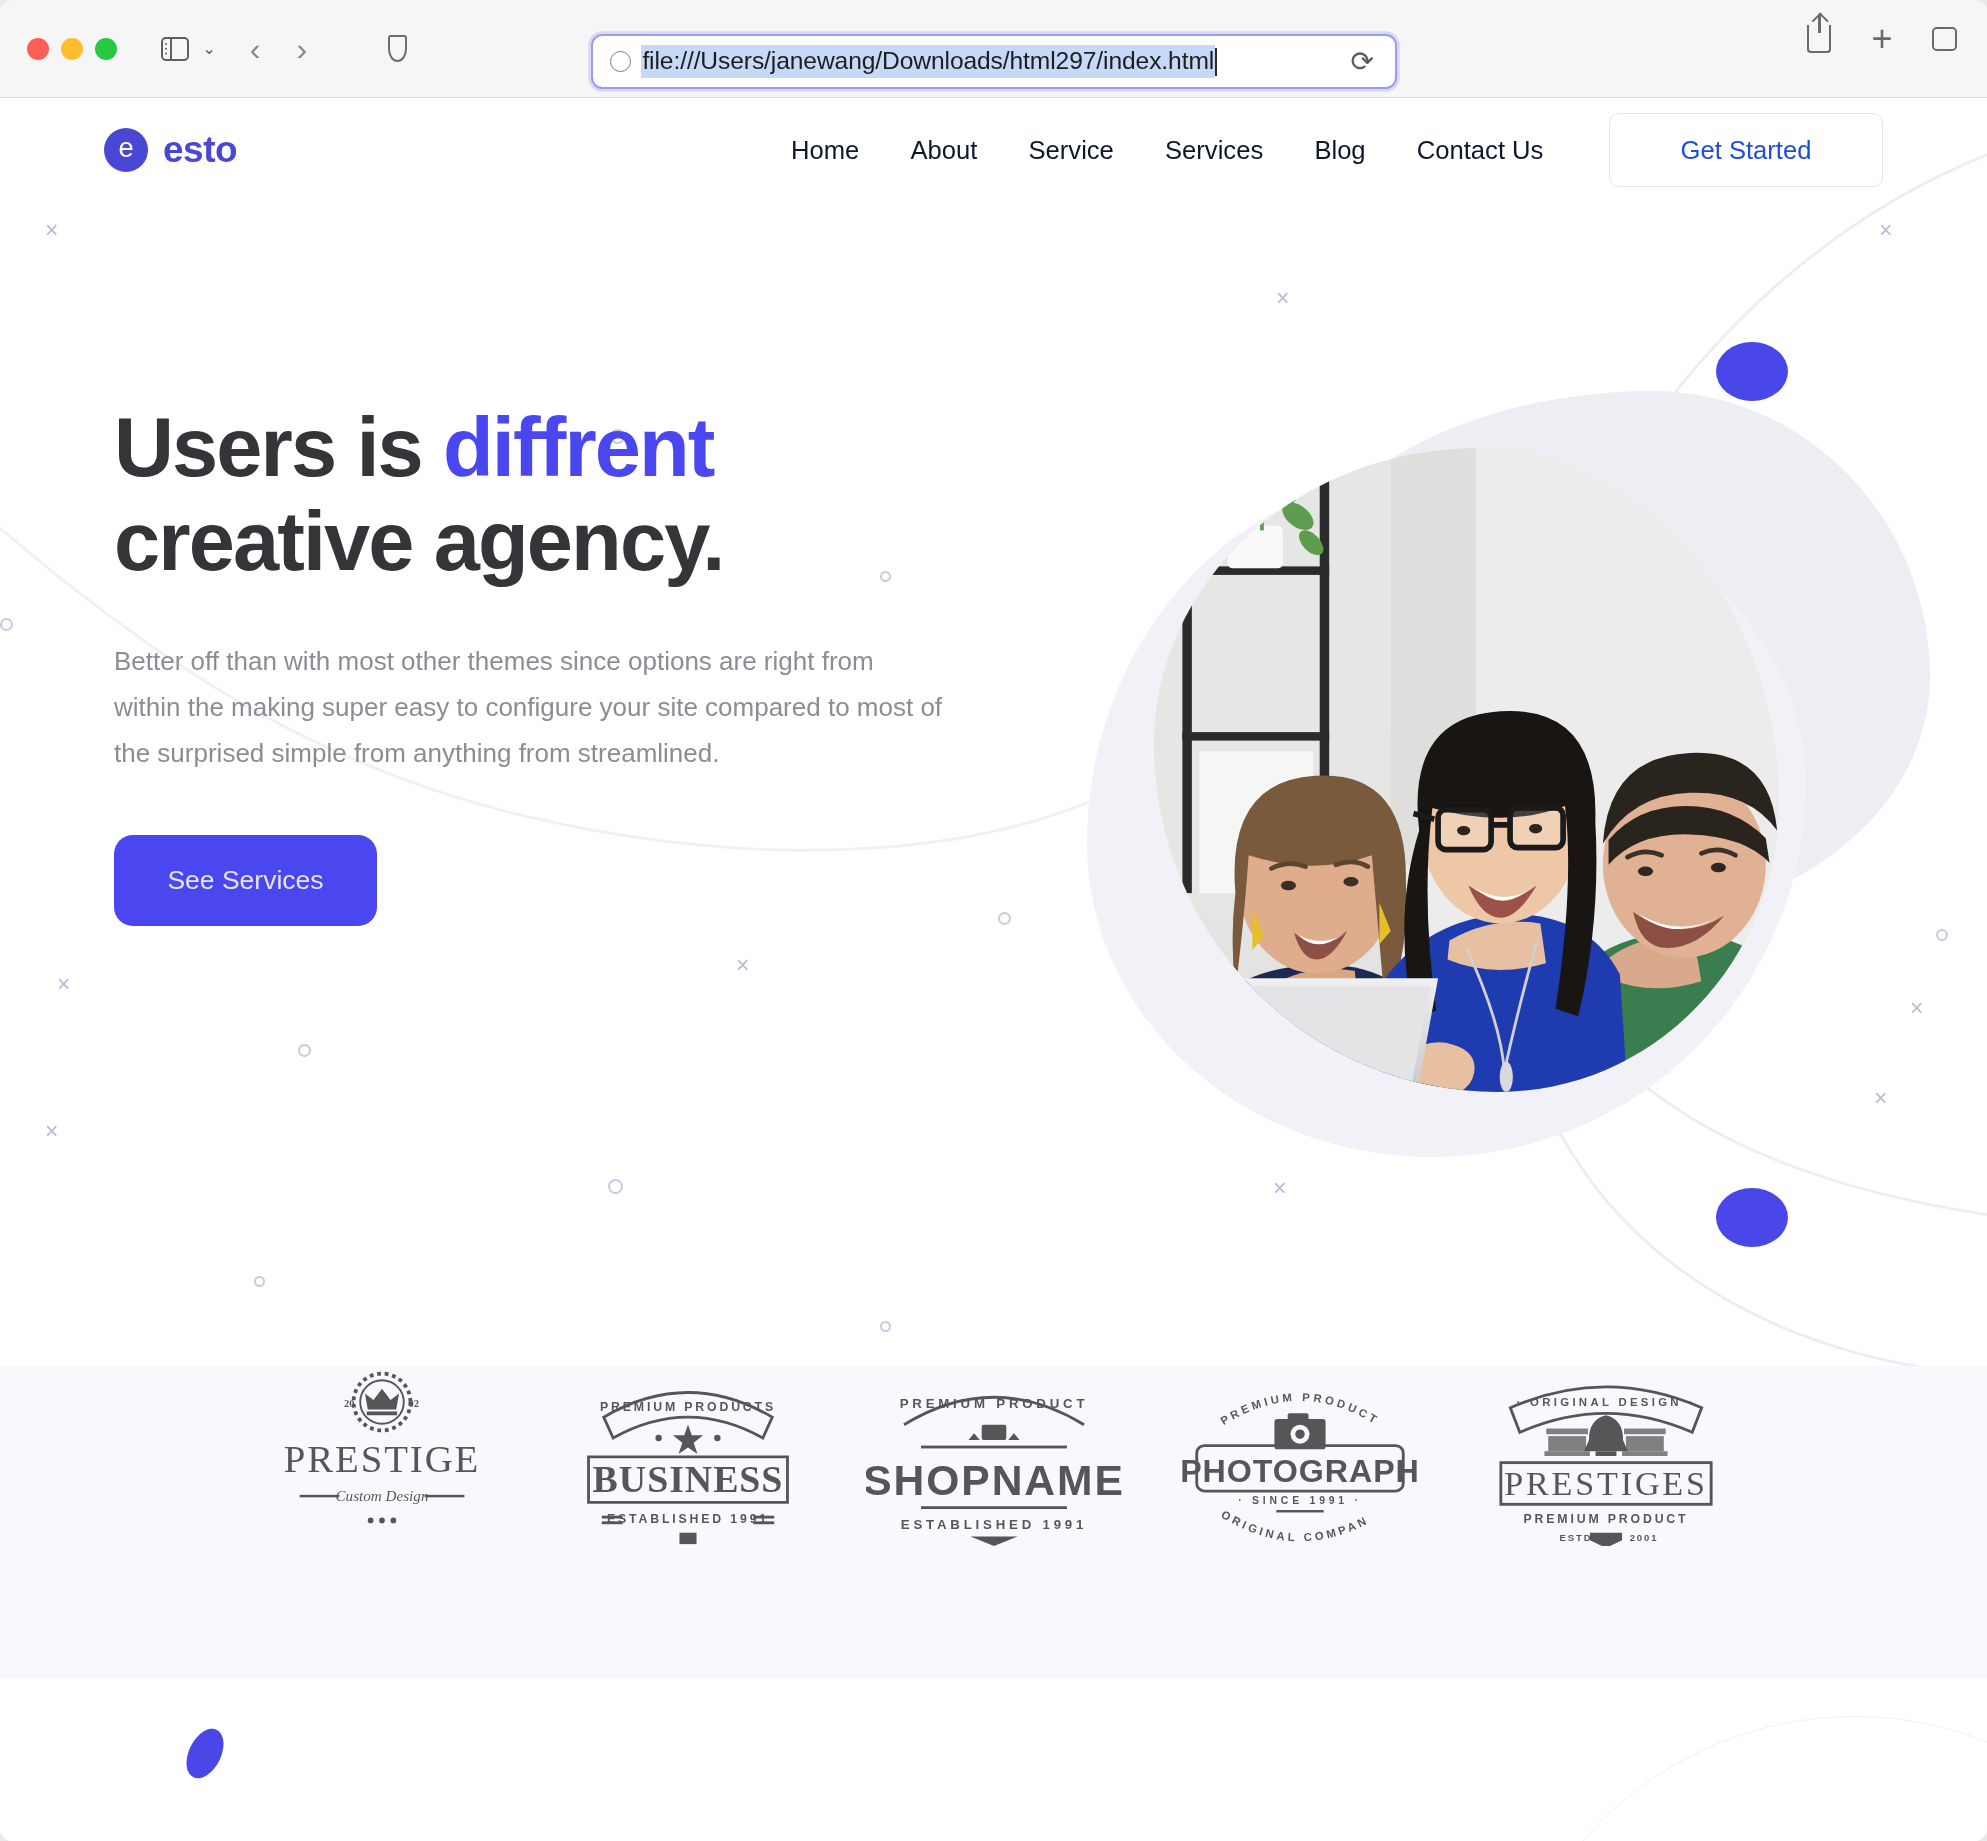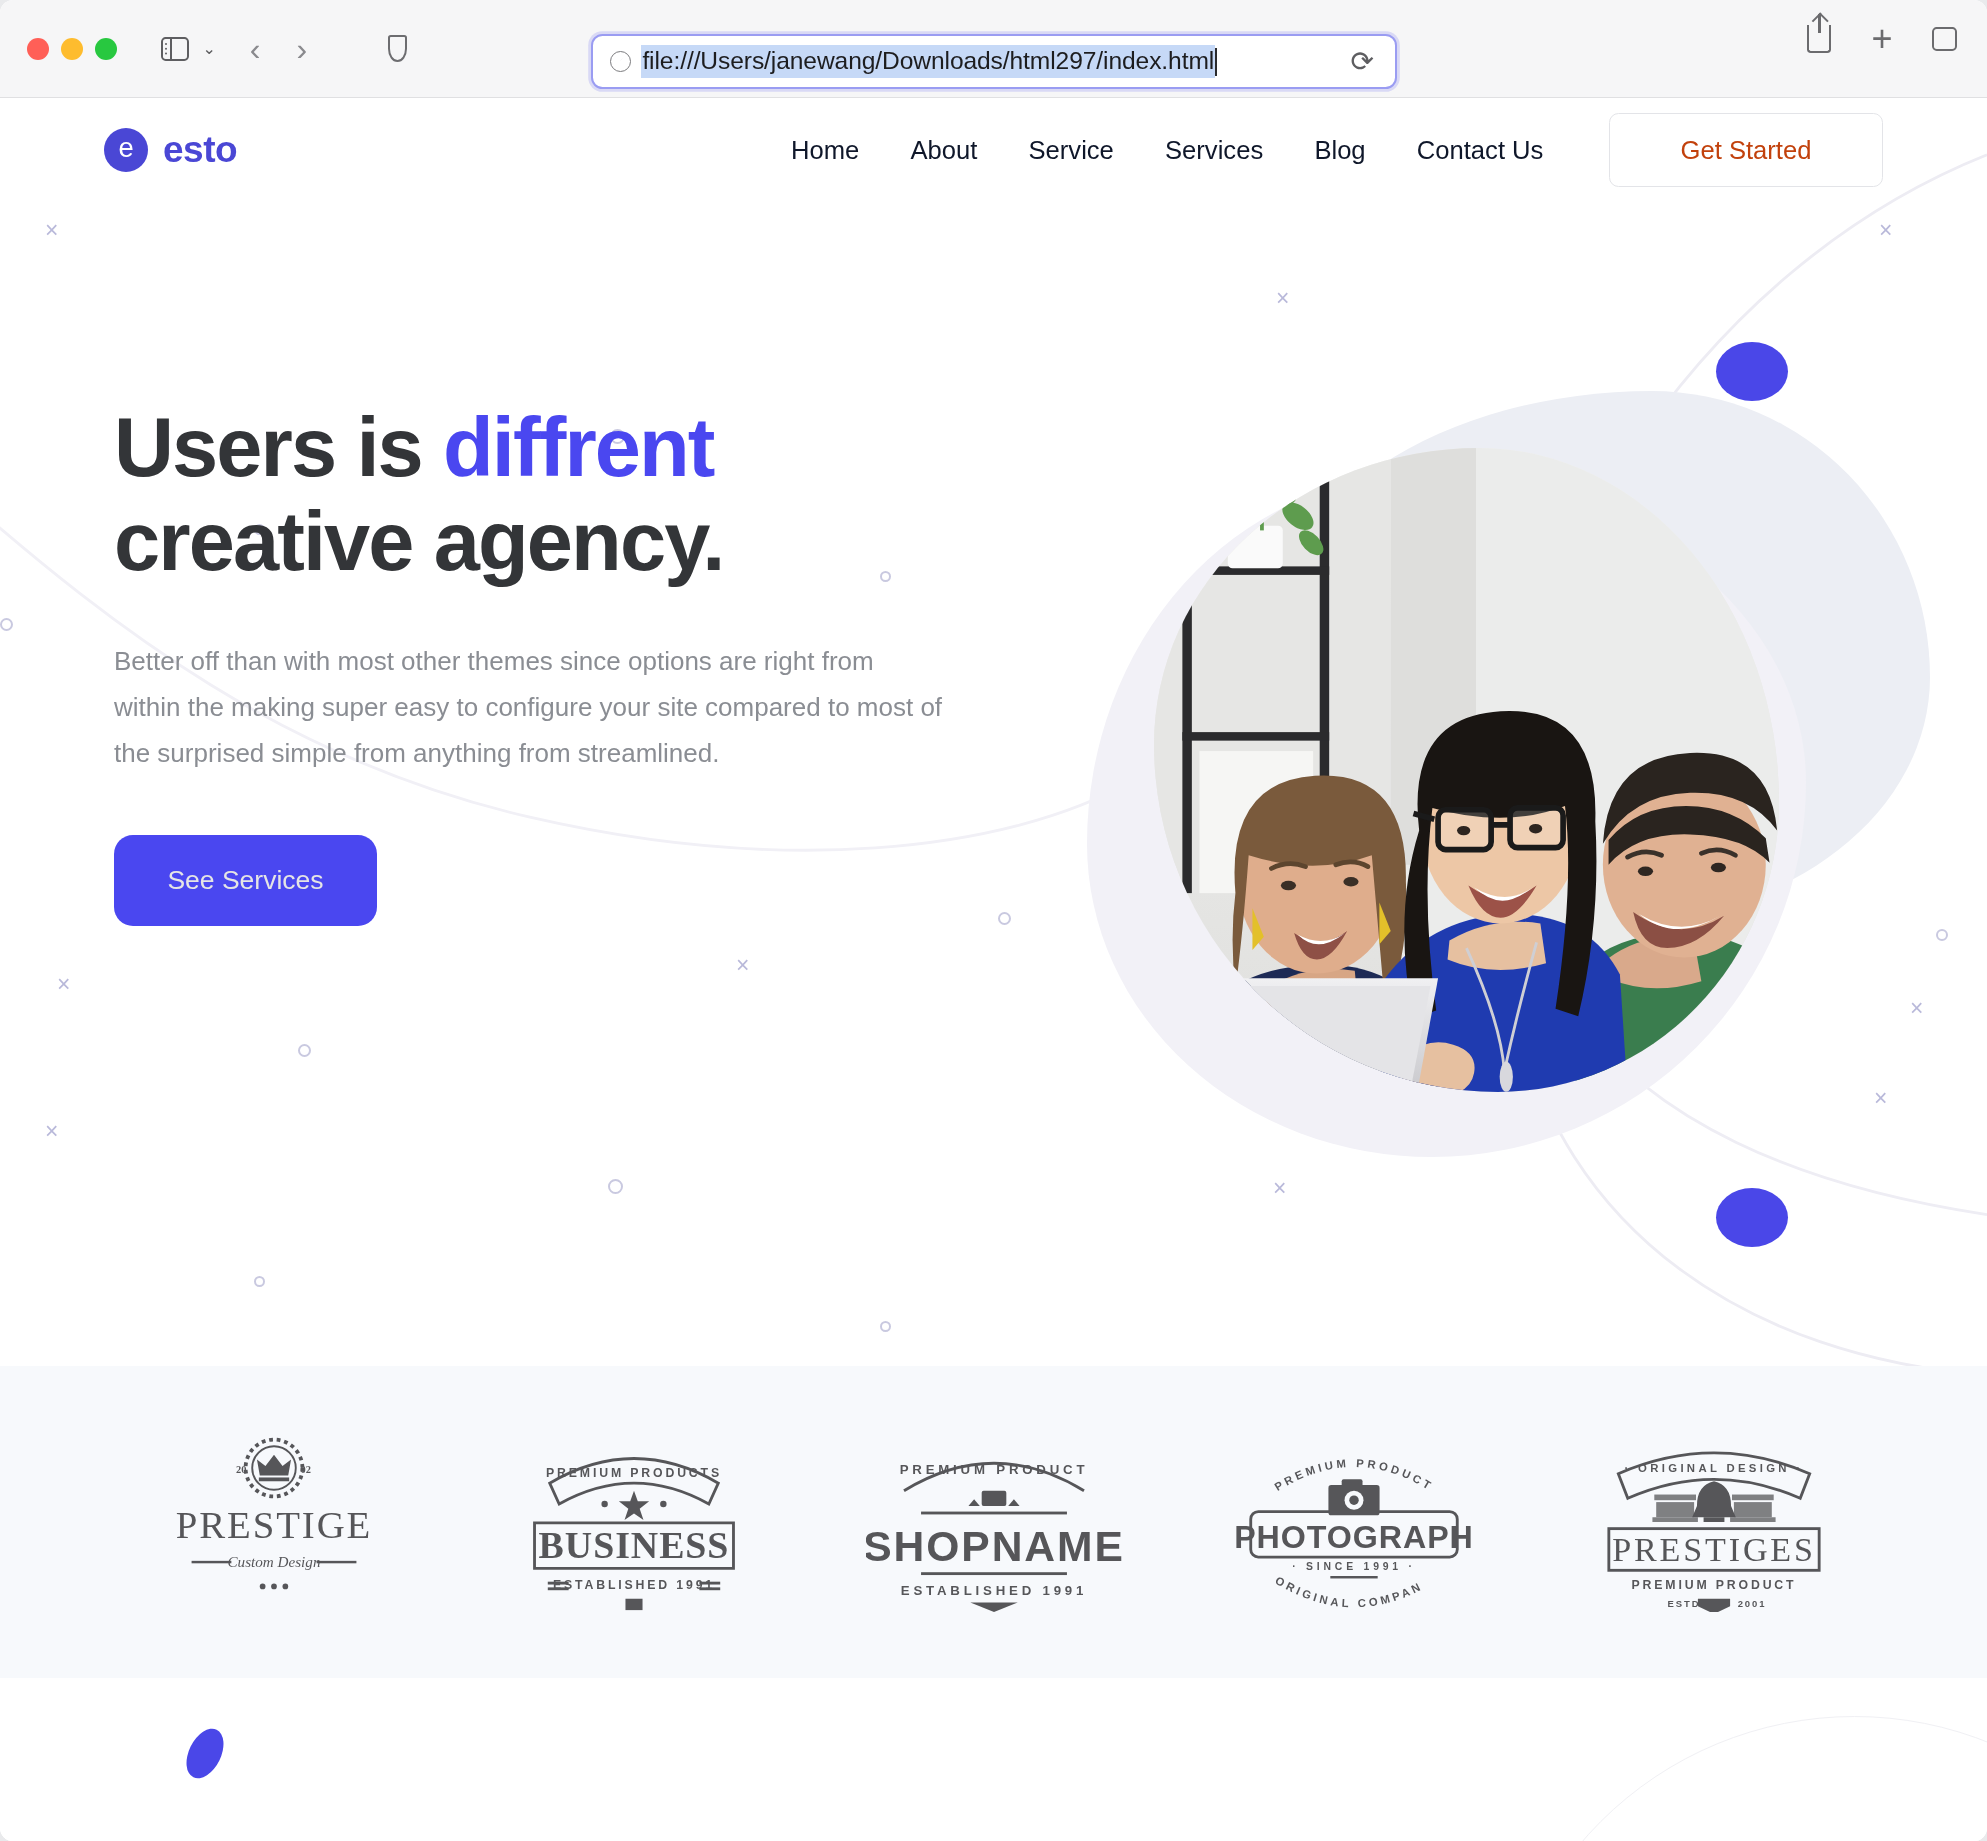"Get Started" .btn-started { color: #c2410c -> #1d4ed8 }
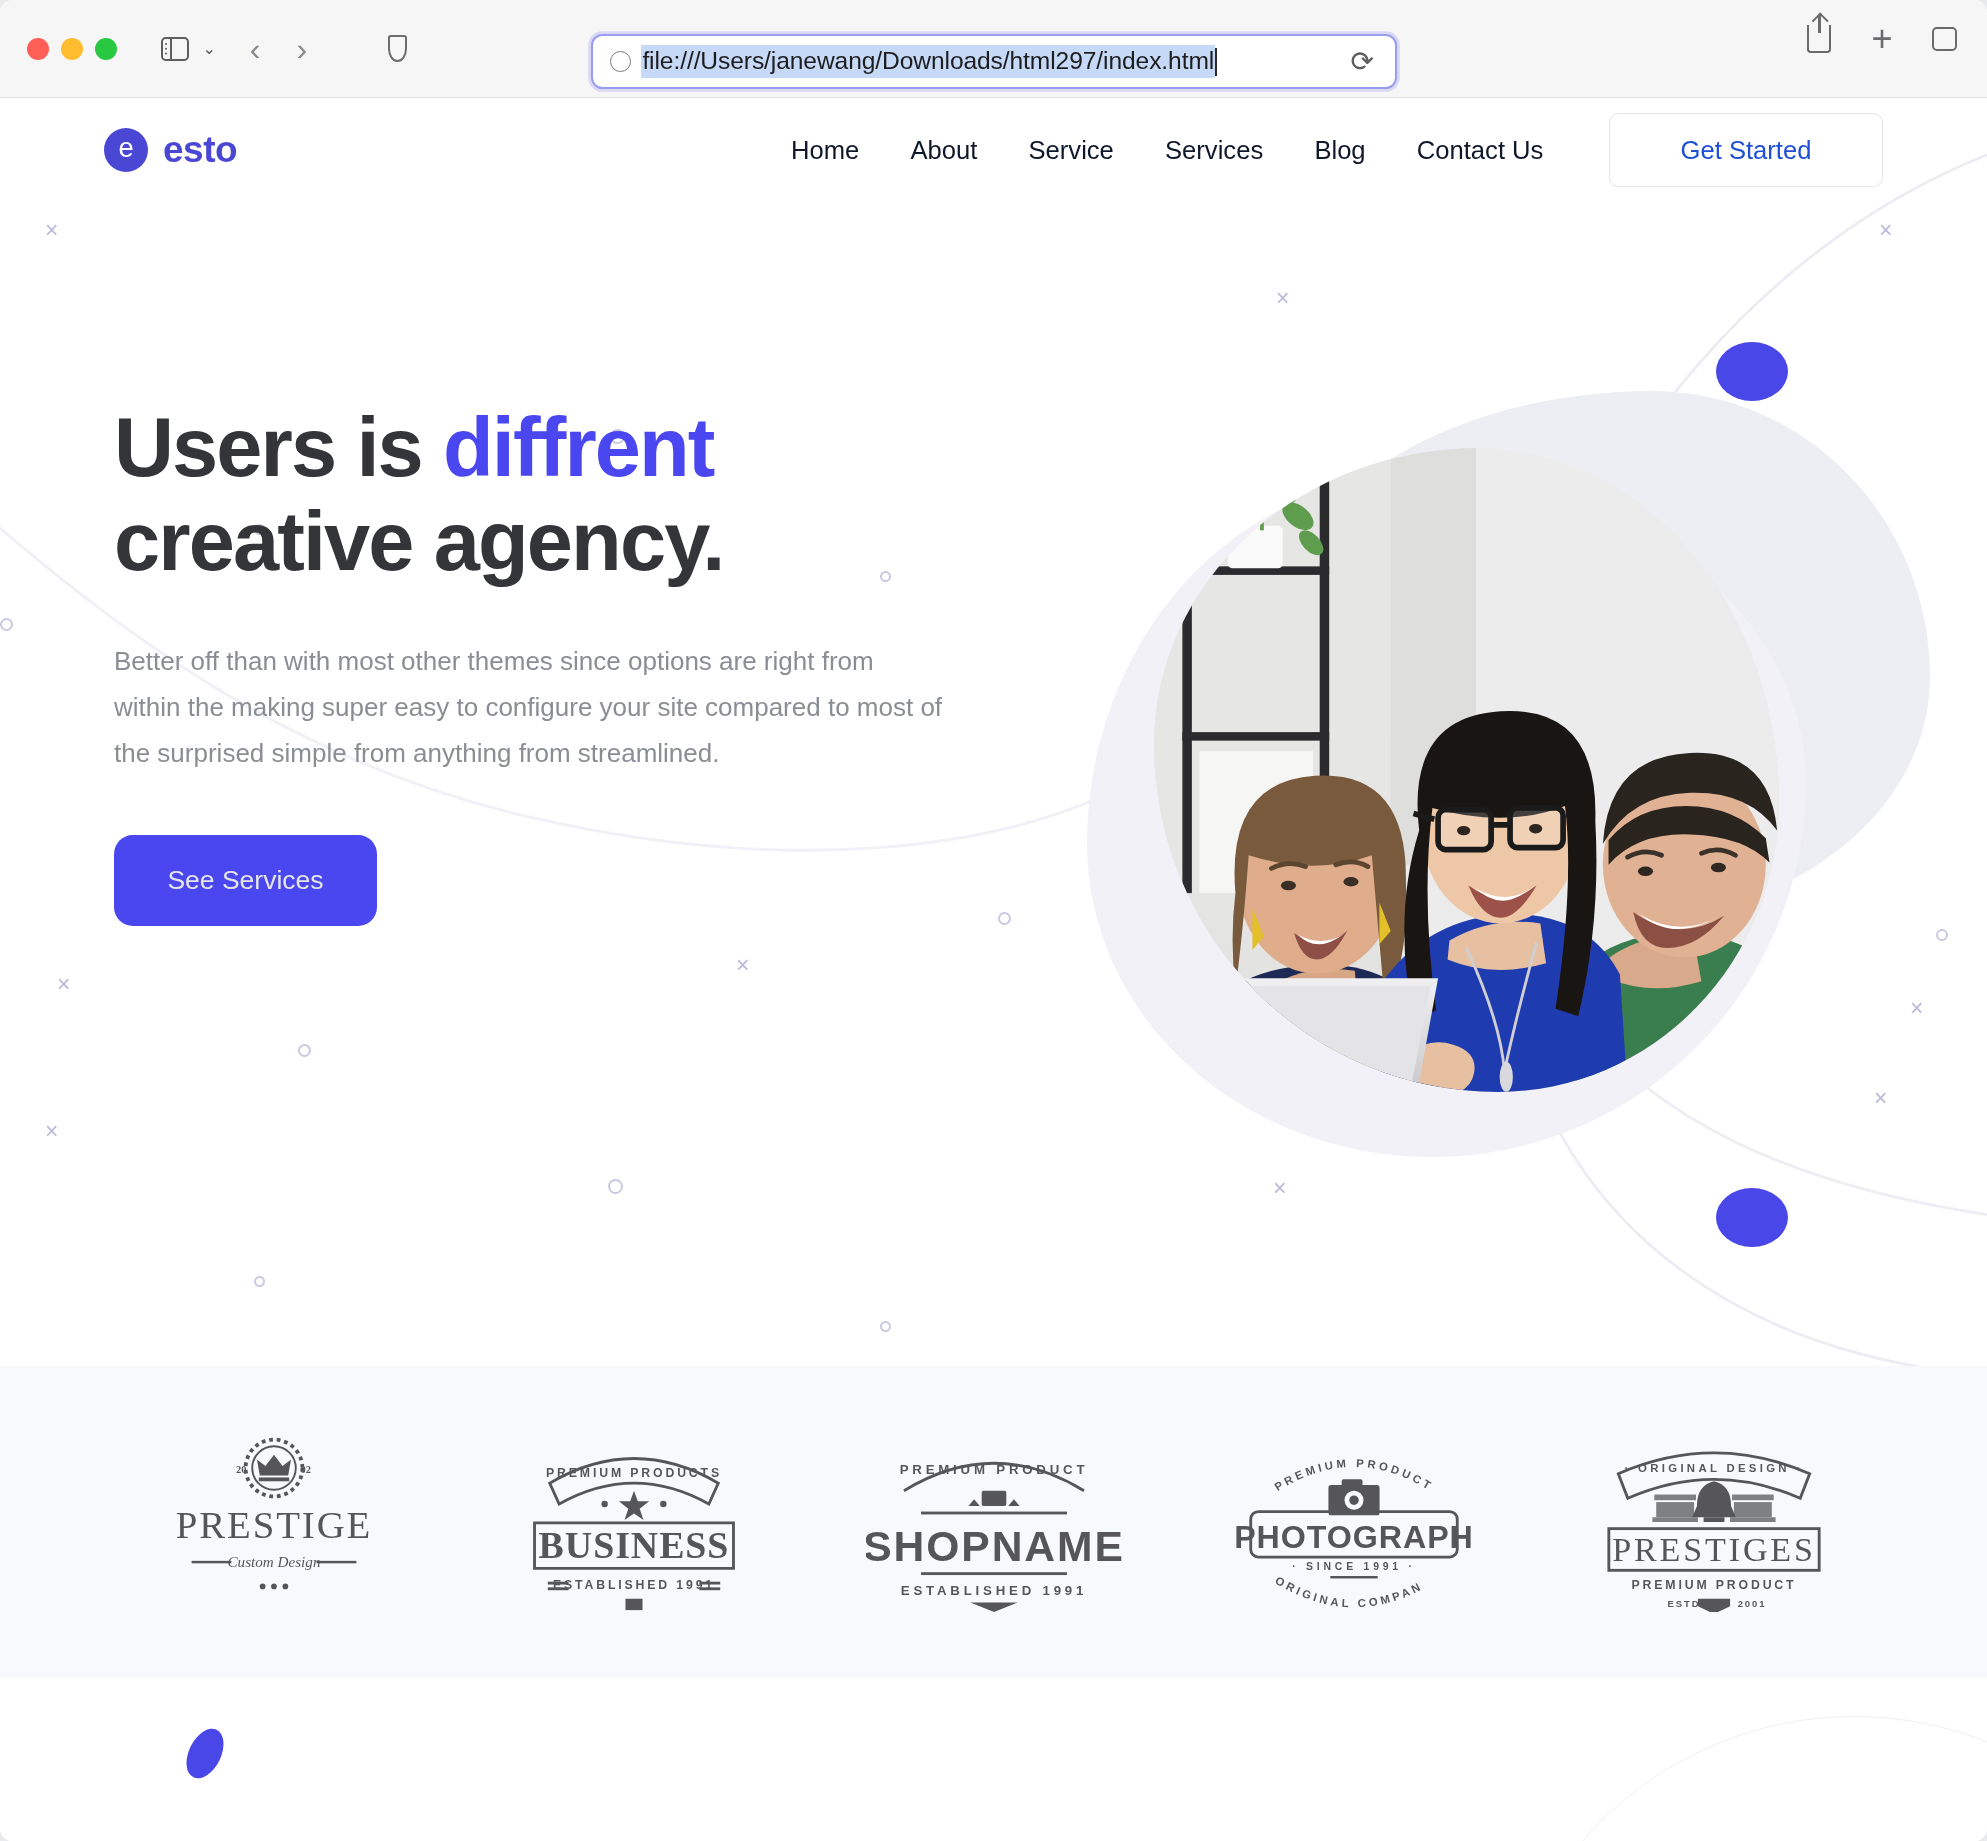"20" .brands { align-items: center -> flex-start; gap: 104px -> 50px }
